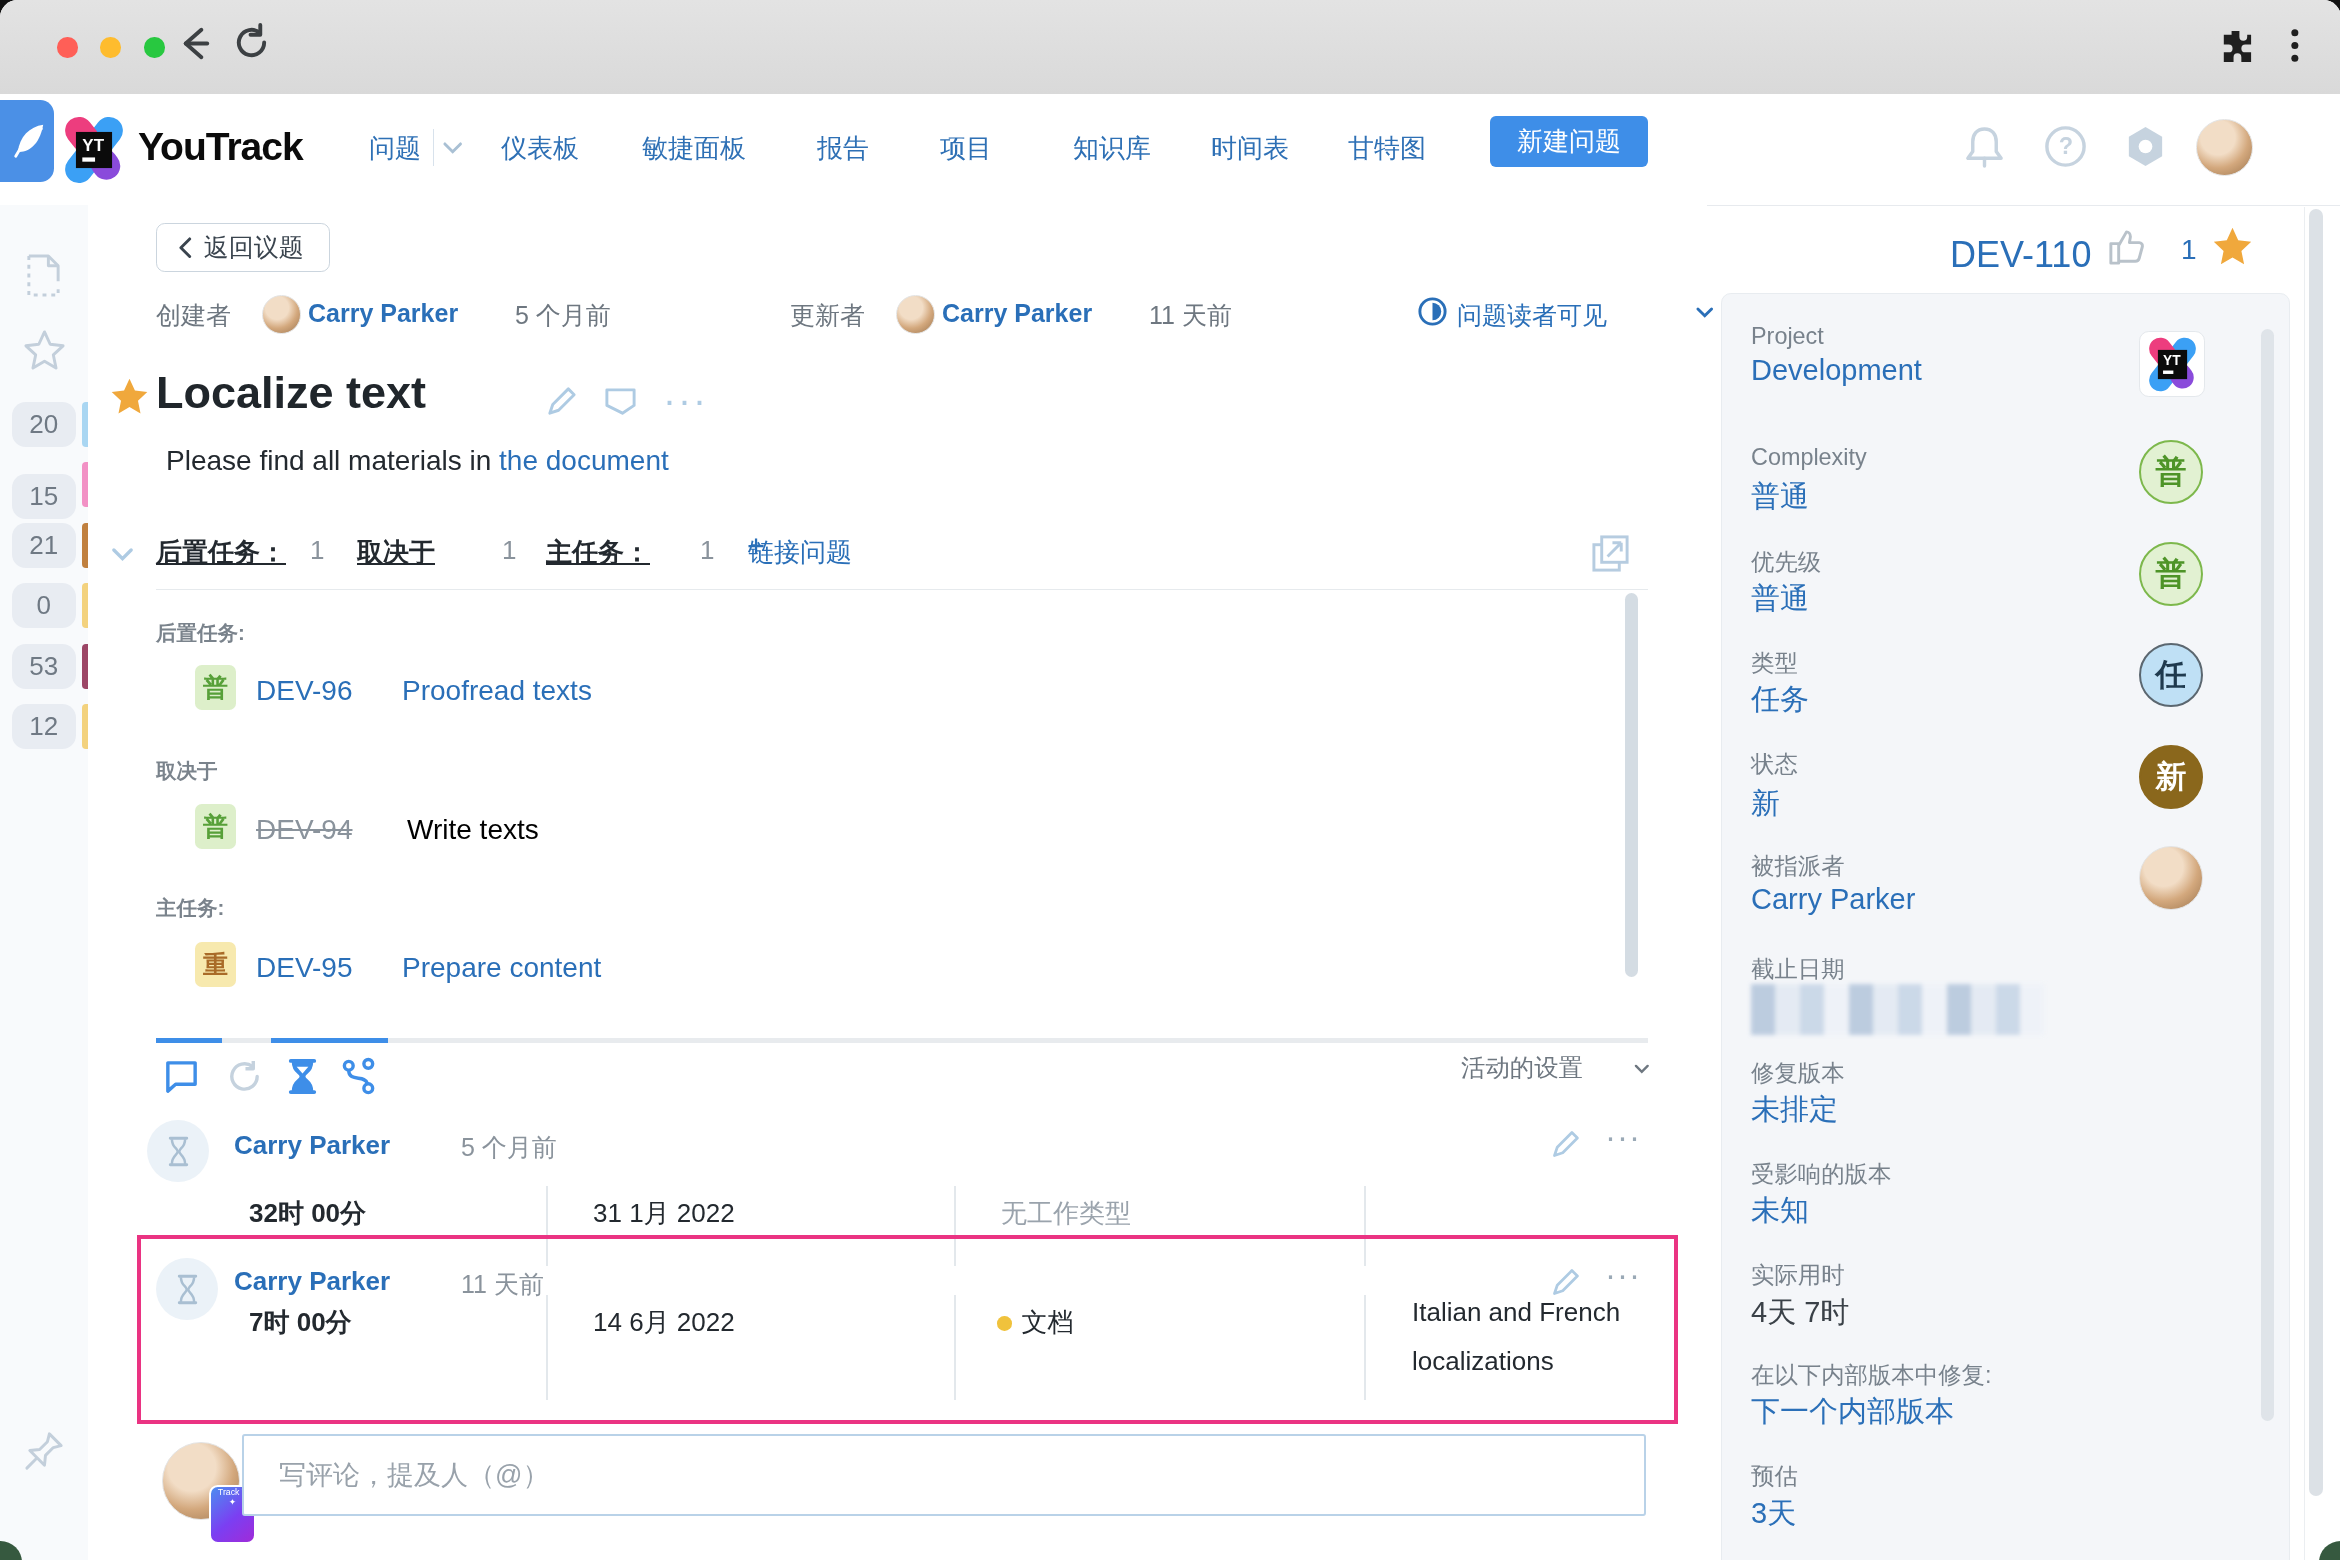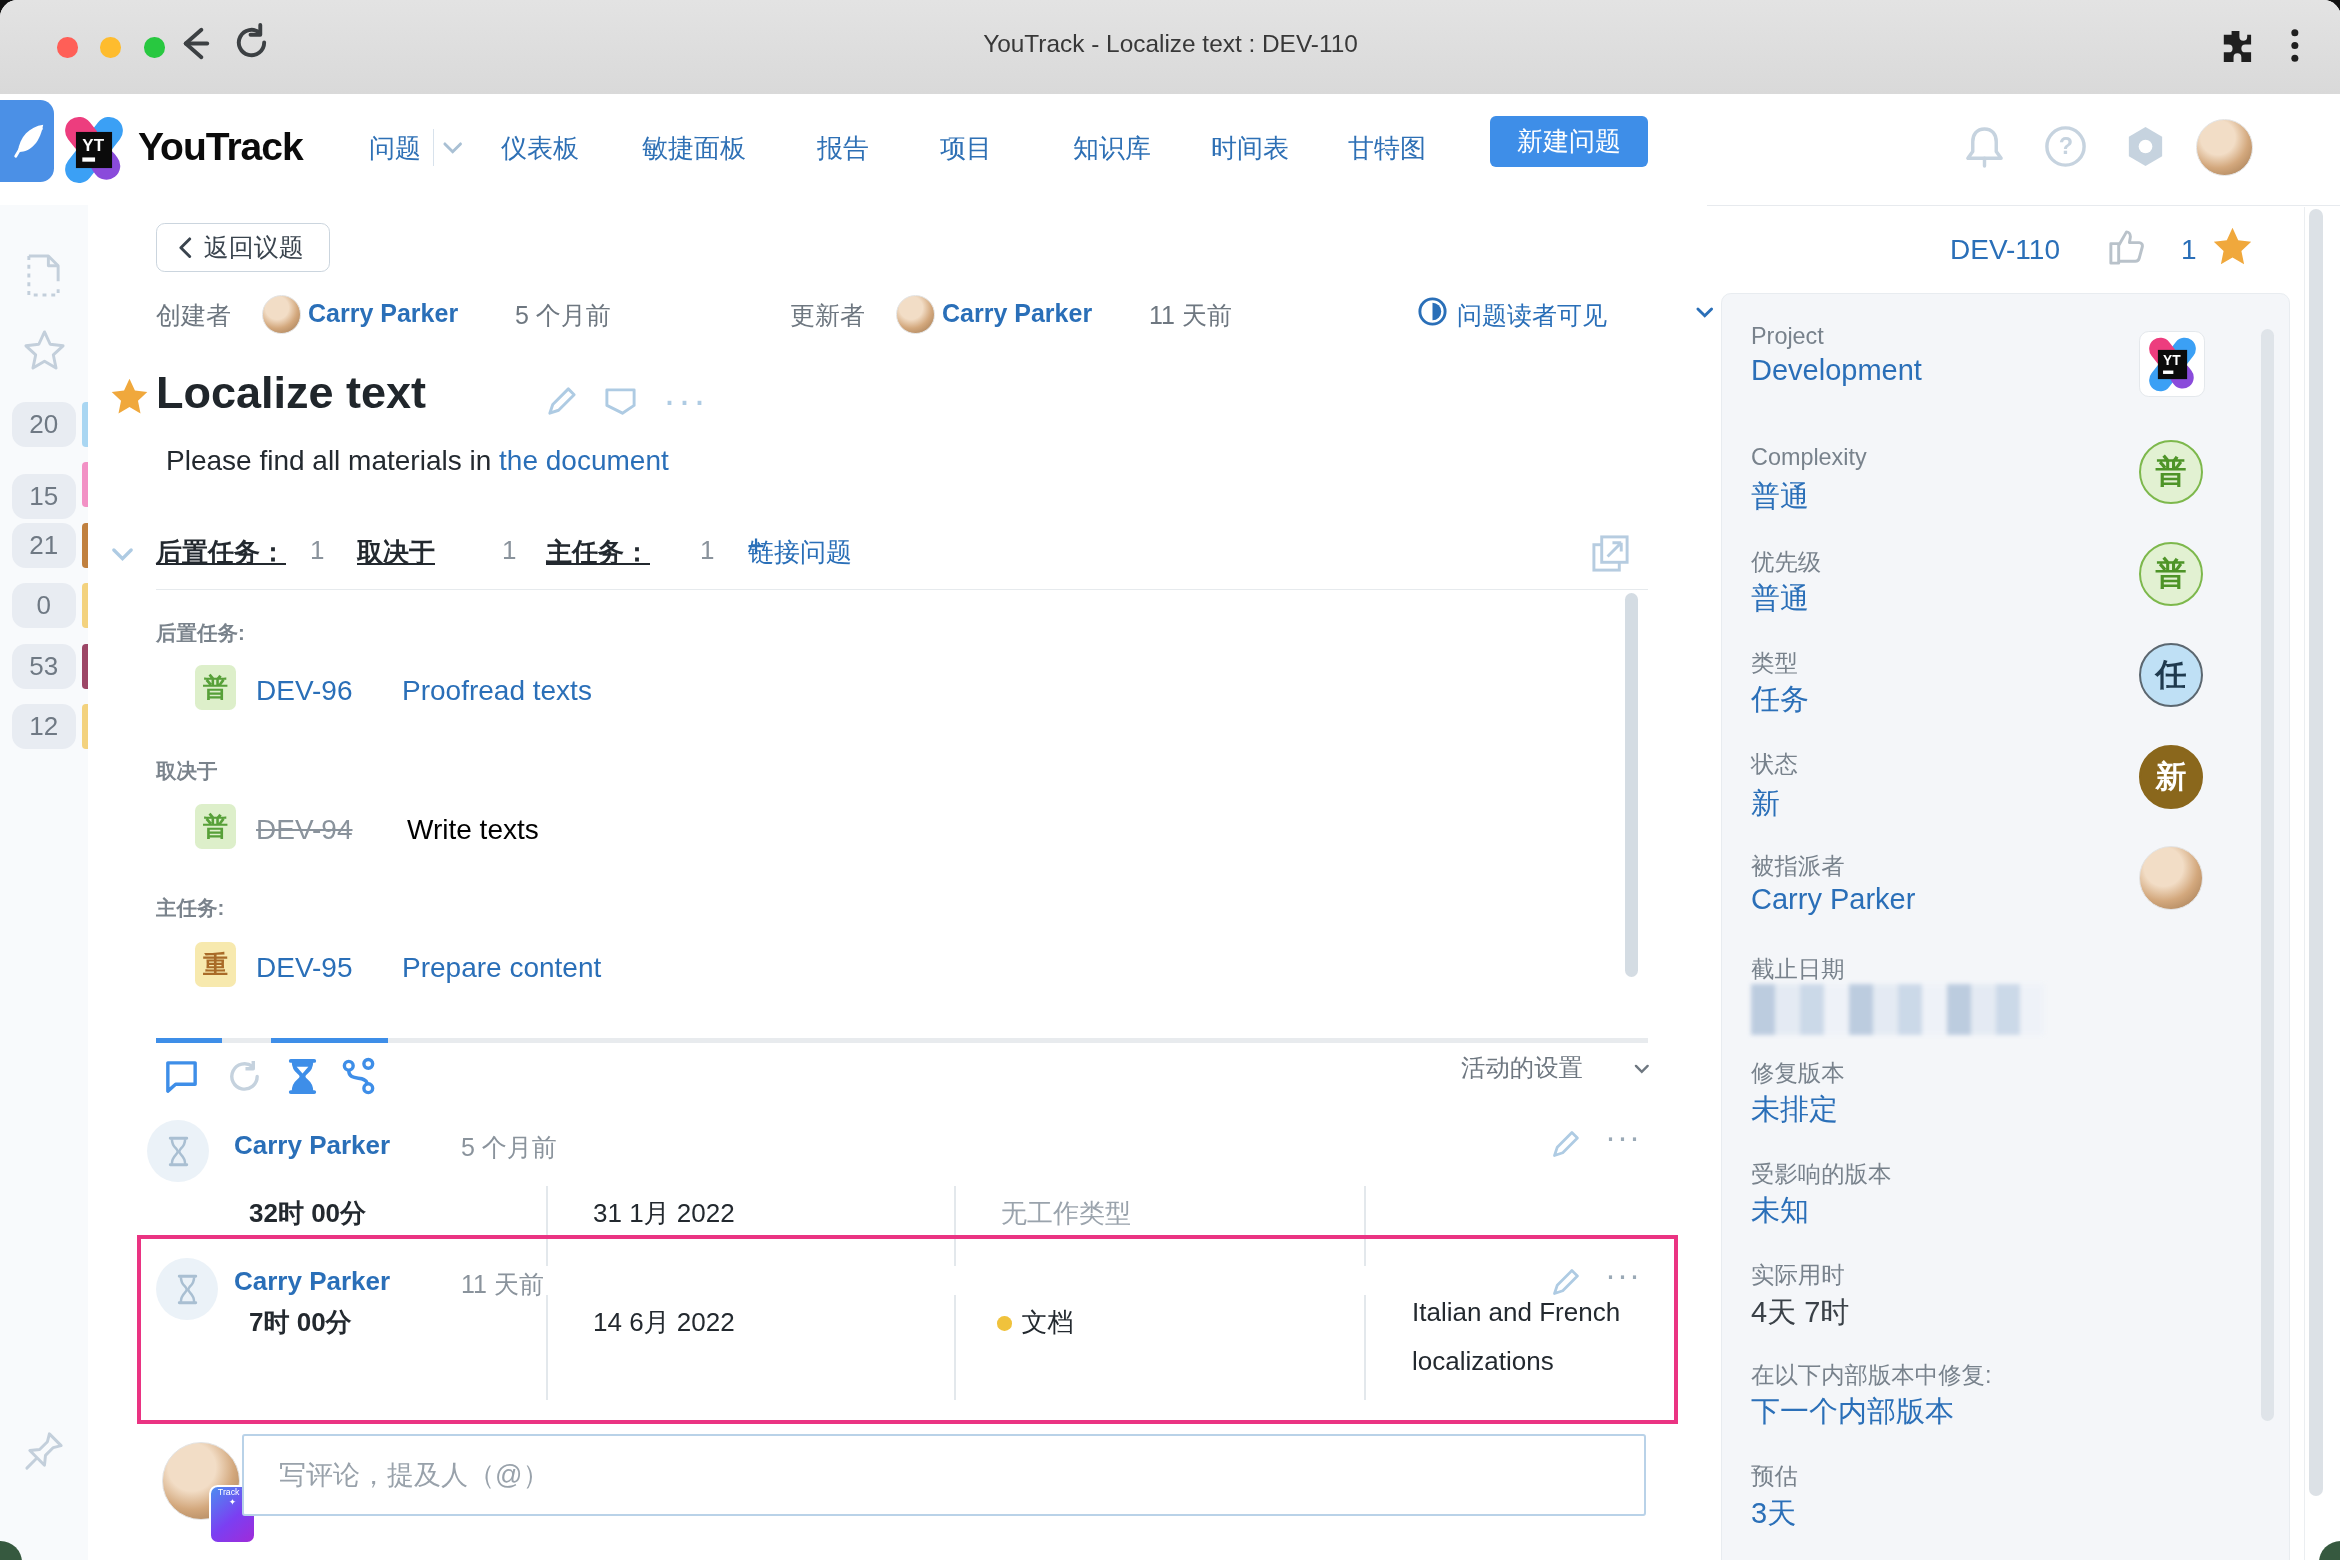"YouTrack - Localize text :" div.chrome-title { html: <div>YouTrack - Localize text : DEV-110</div> -> none }
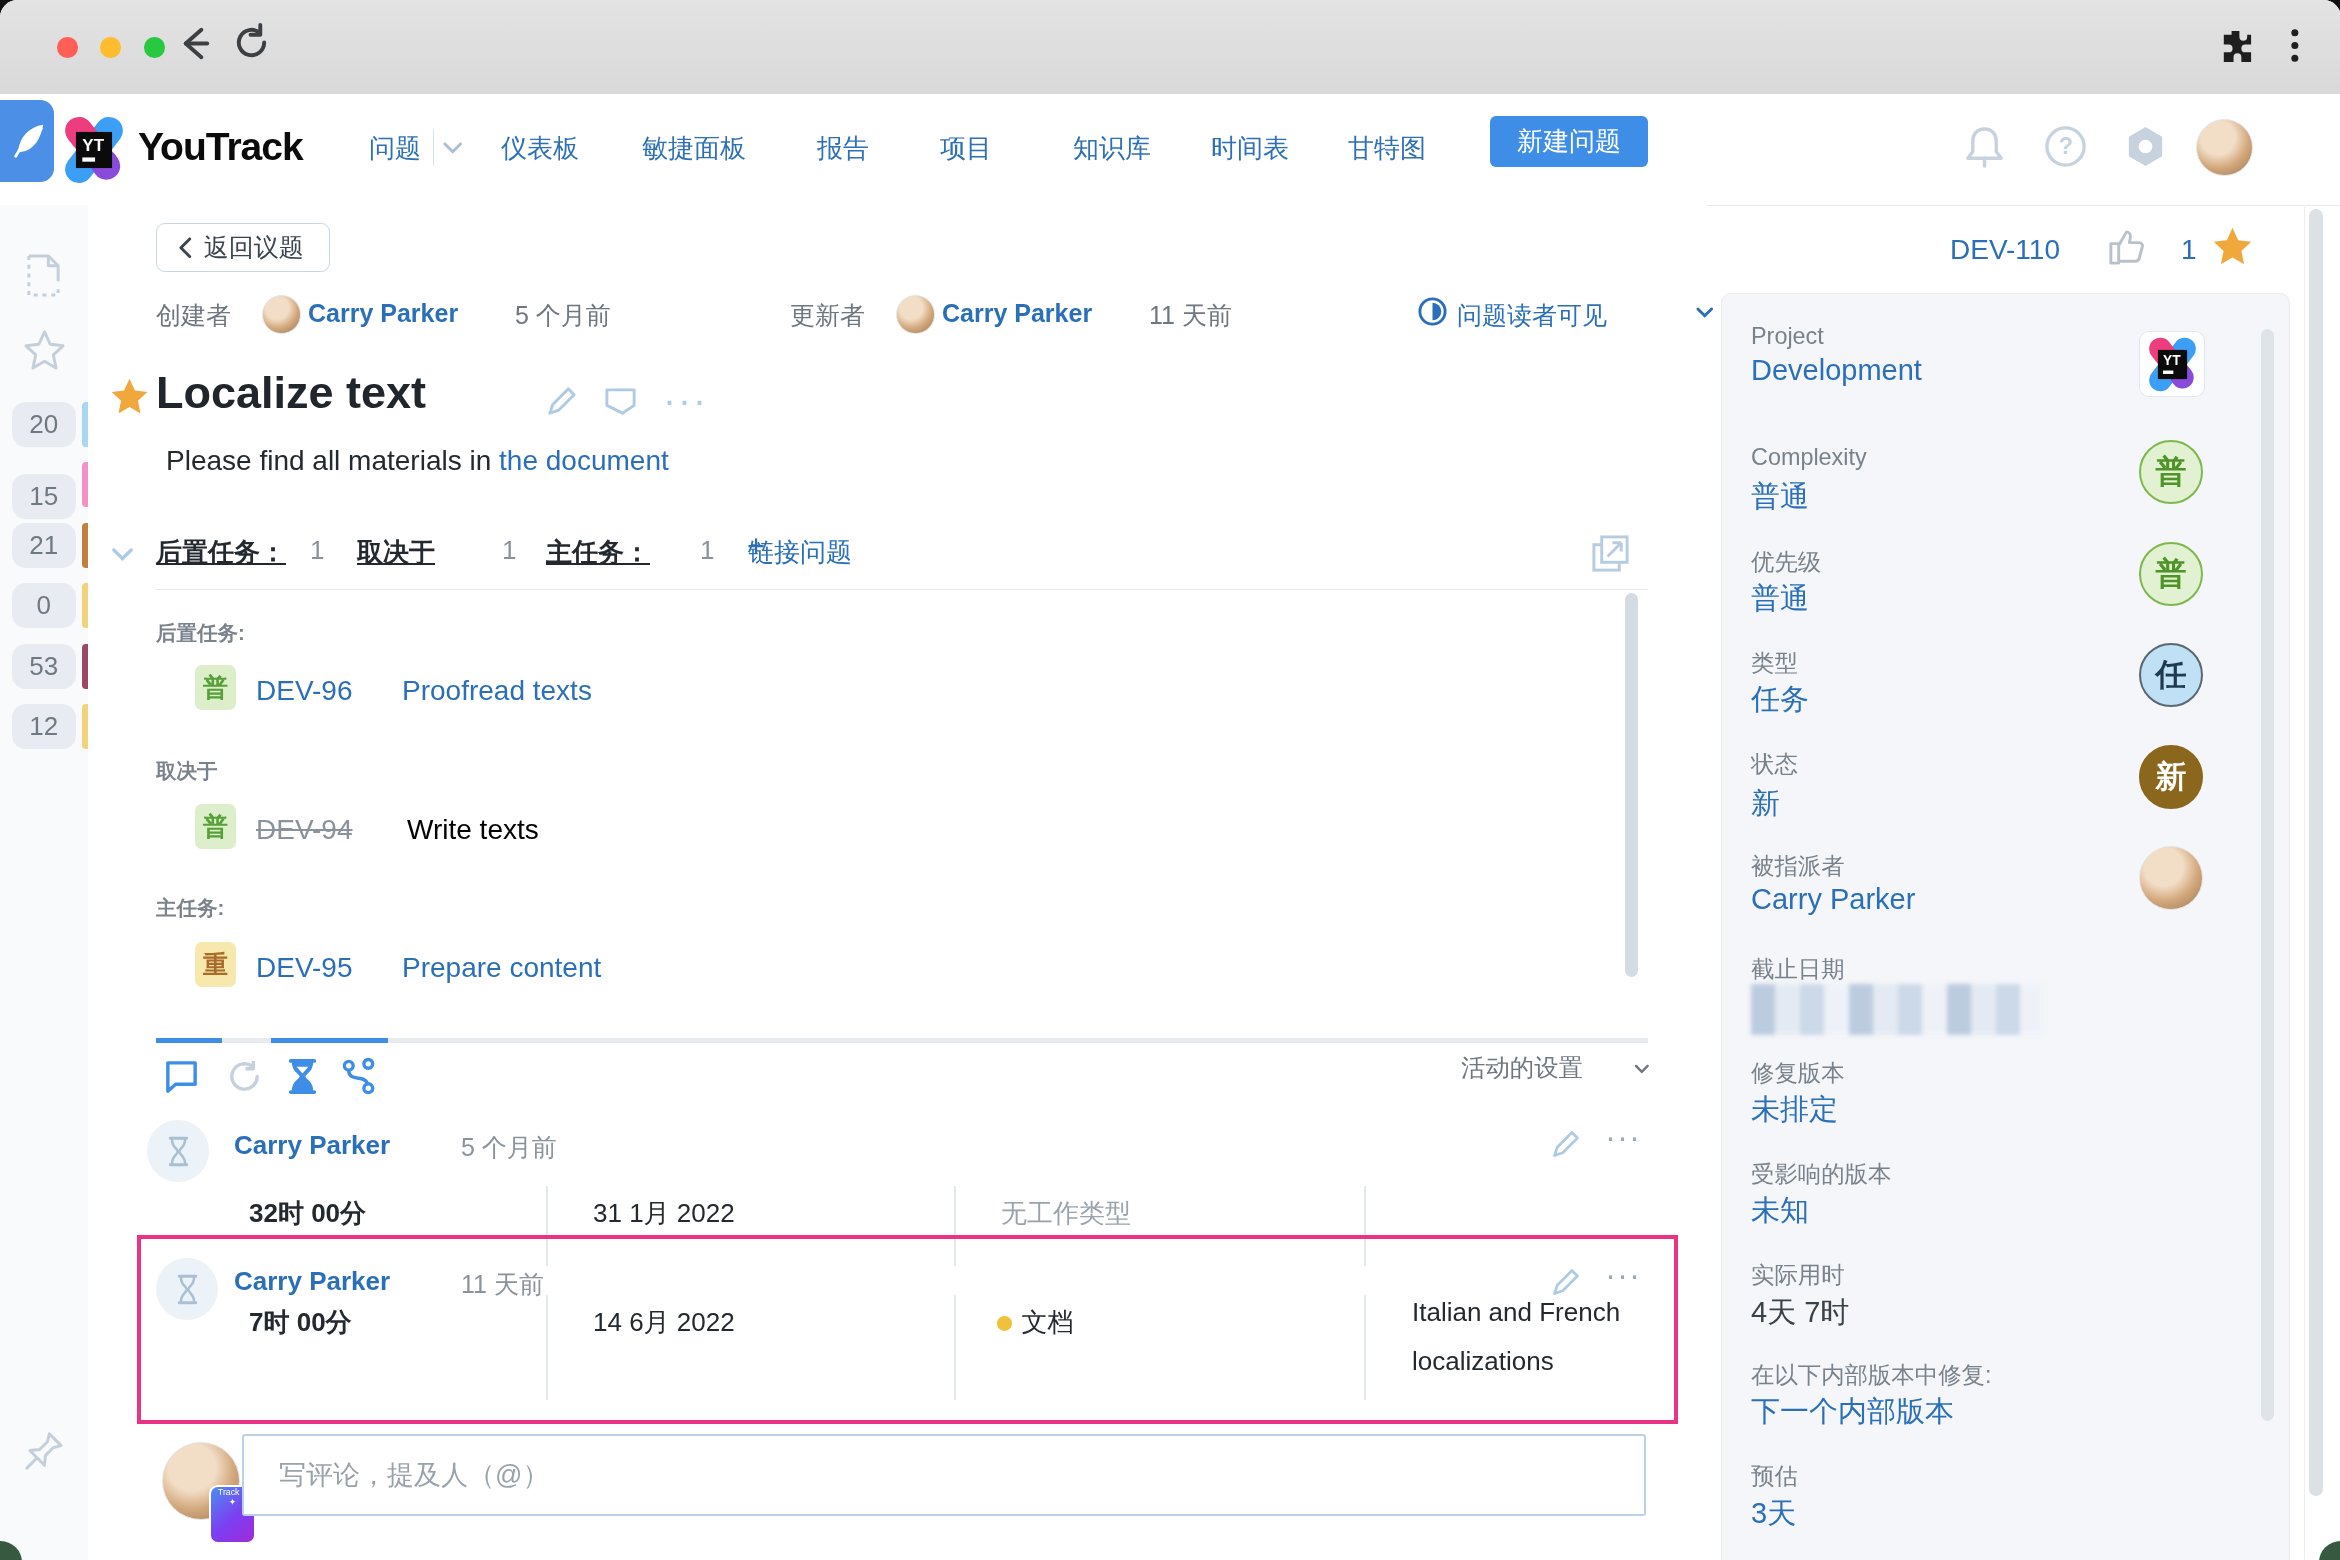"DEV-110" .issue-key { font-size: 28px -> 36px }
